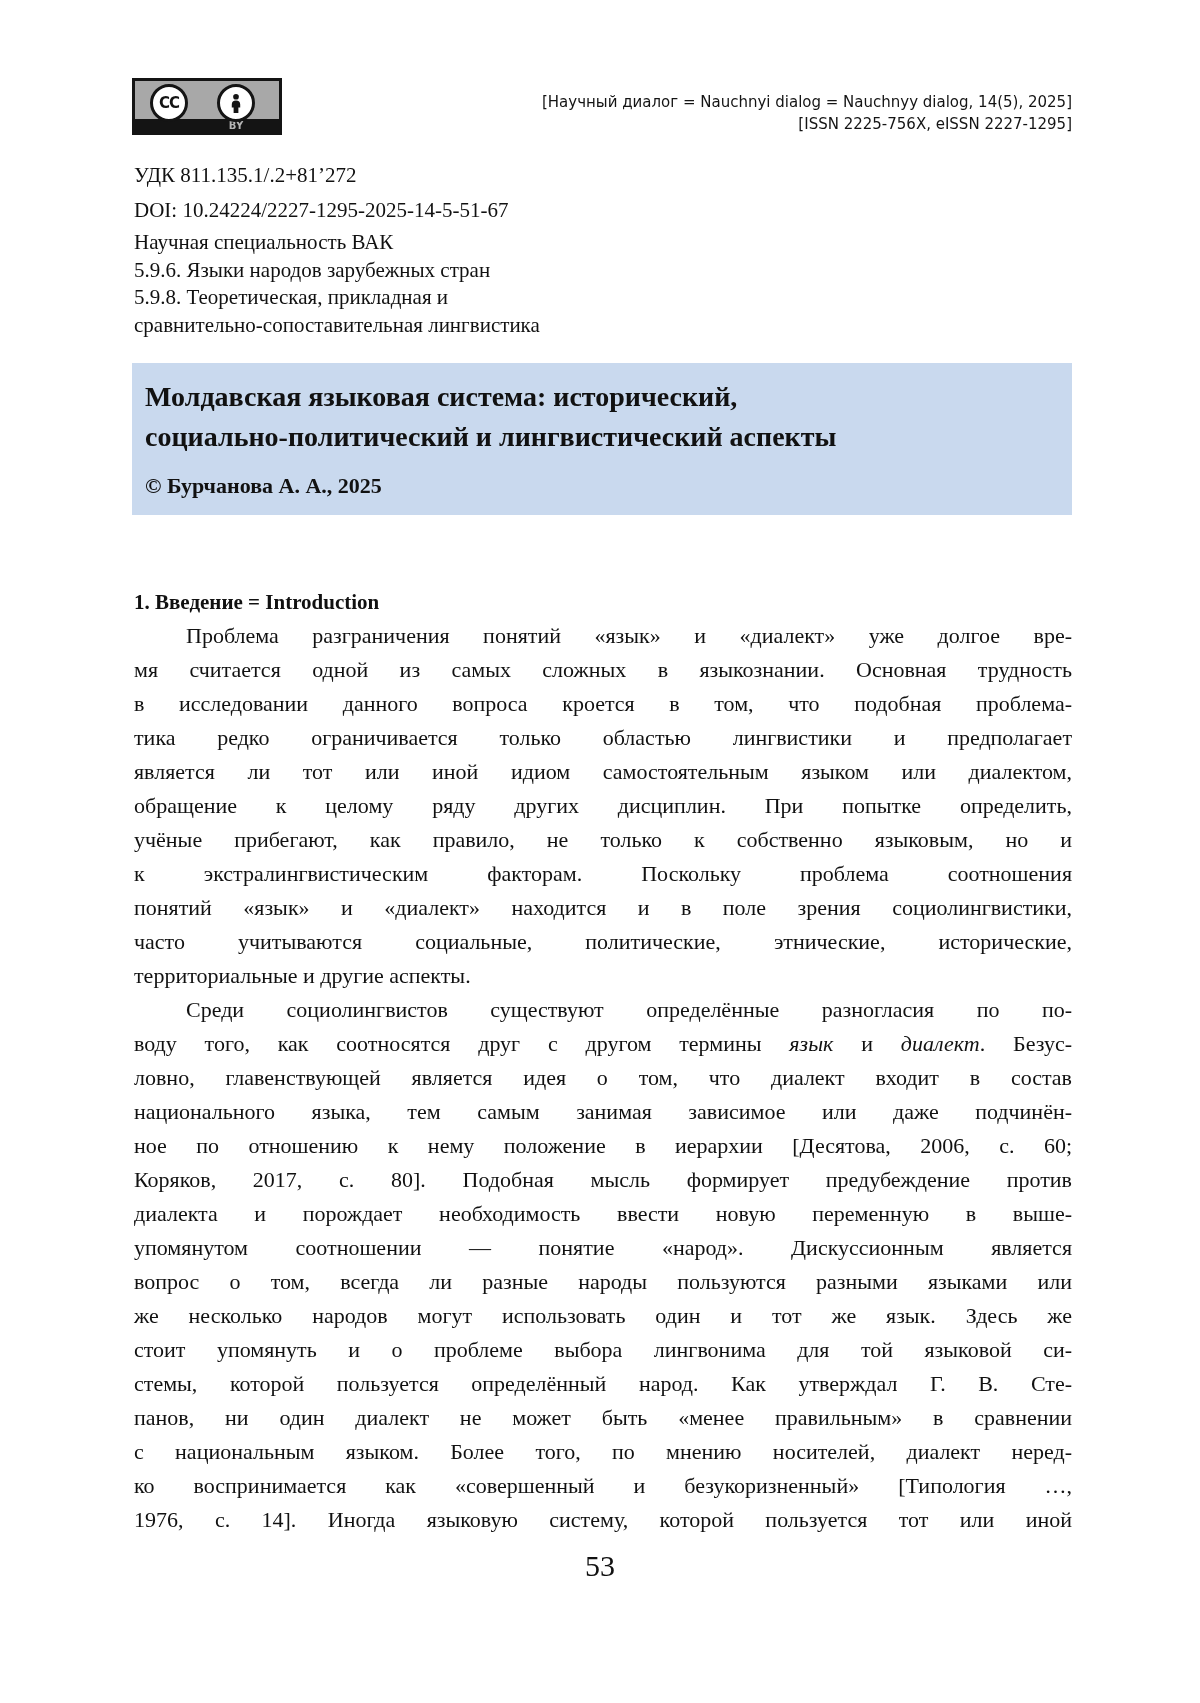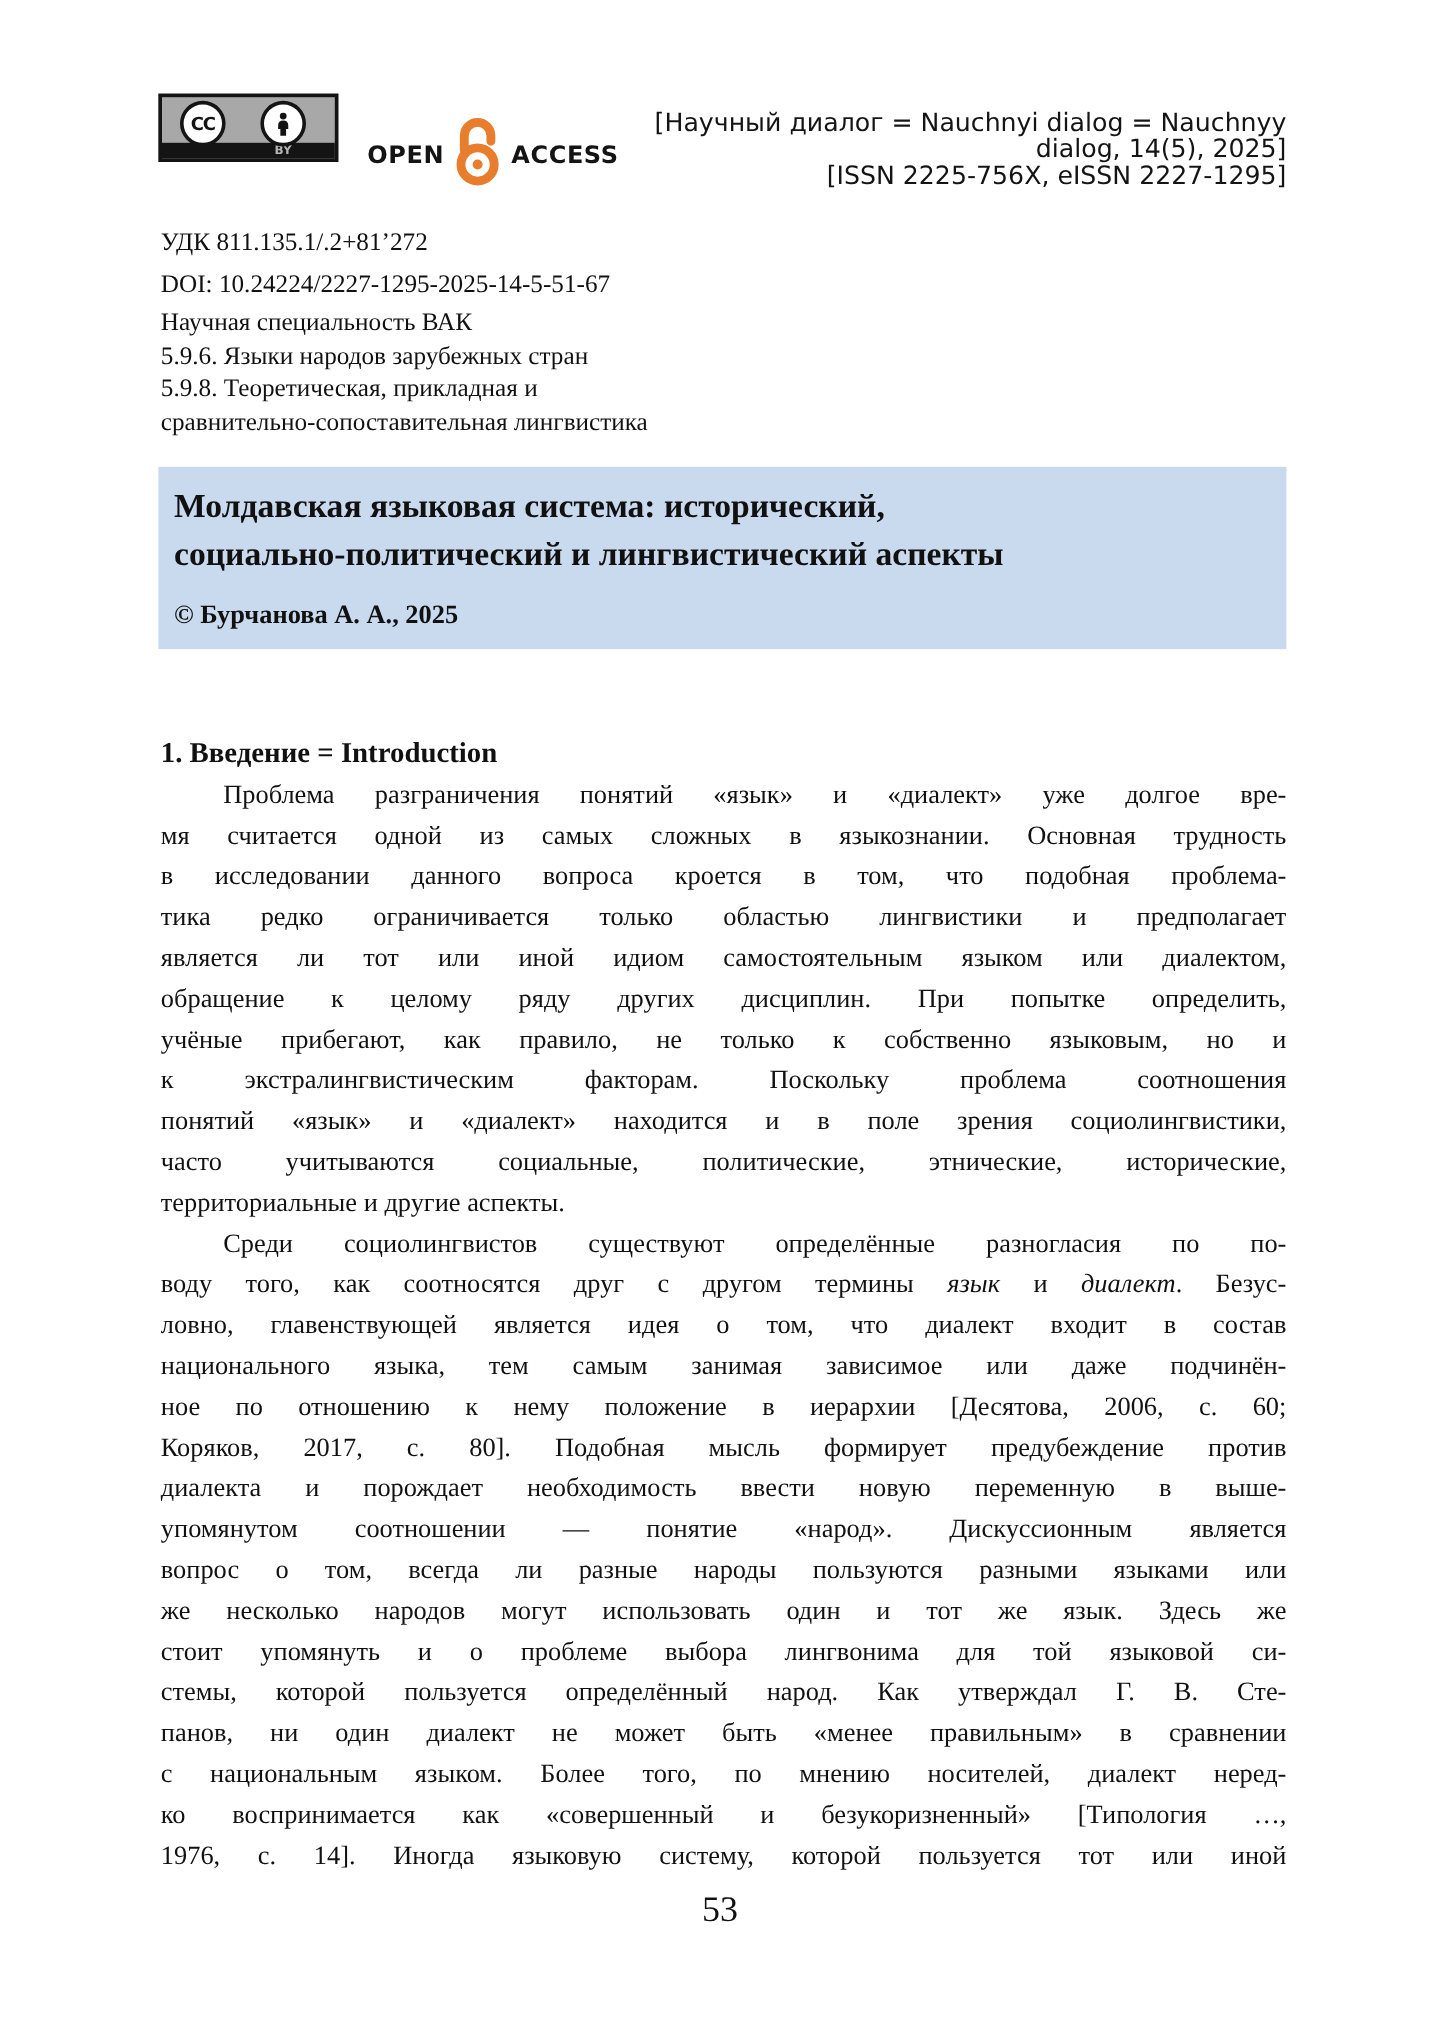"[Научный диалог = Nauchnyi dialog" .journal-cite { font-size: 21px -> 15px }
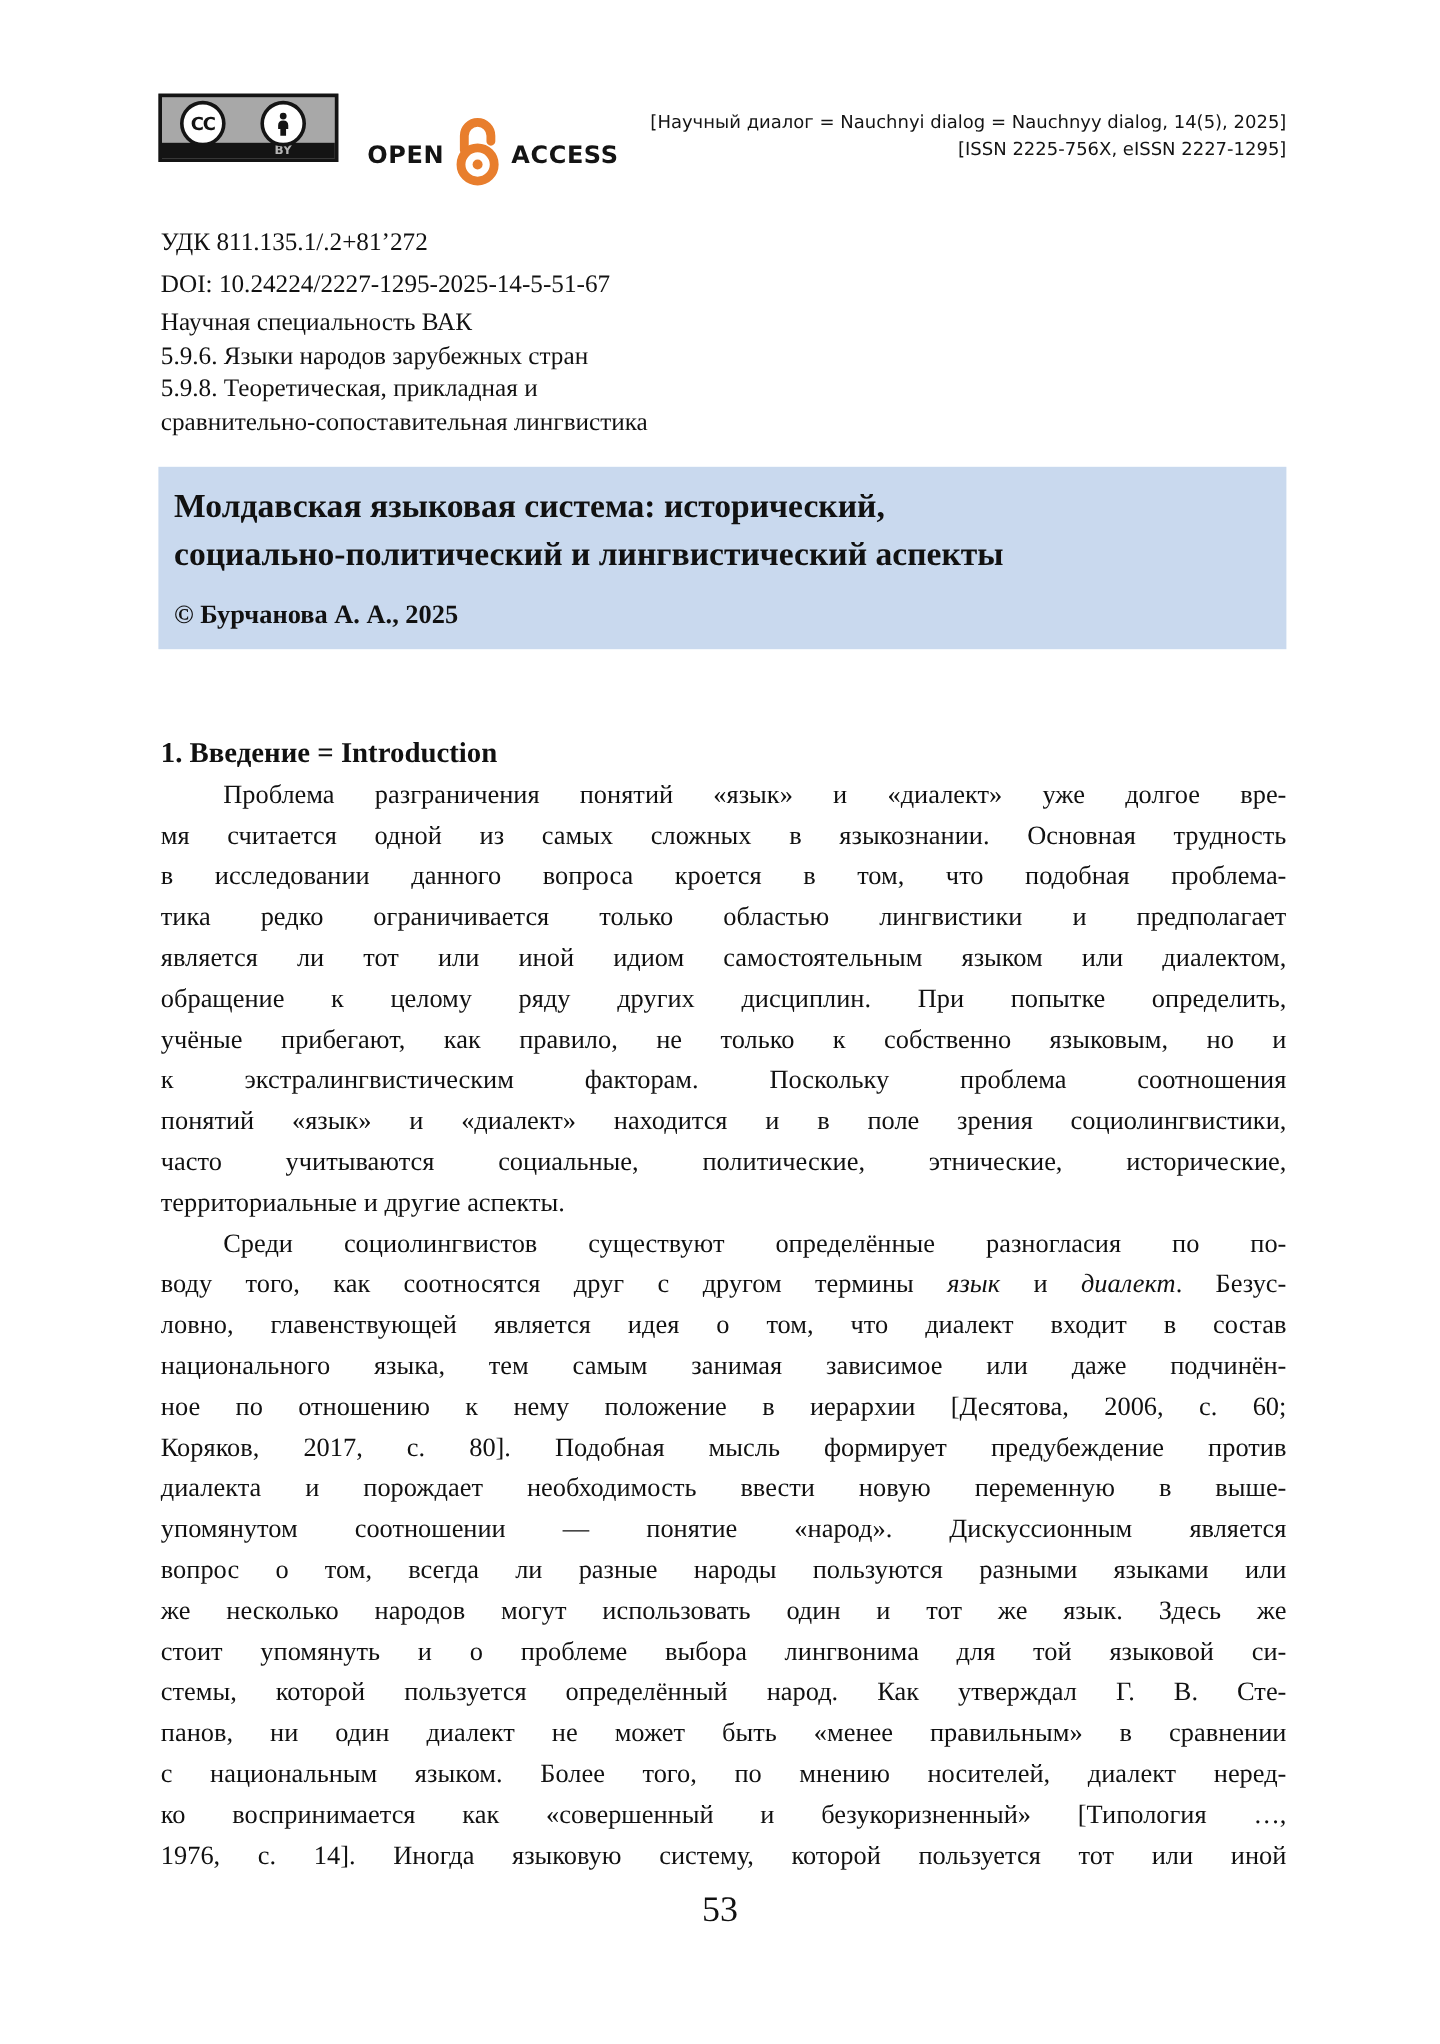"OPEN" div.oa-logo { html: <div> <span>OPEN</span> <span> <svg> <path></path> <circle></circle> <circle></circle> </svg> </span> <span>ACCESS</span> </div> -> none }
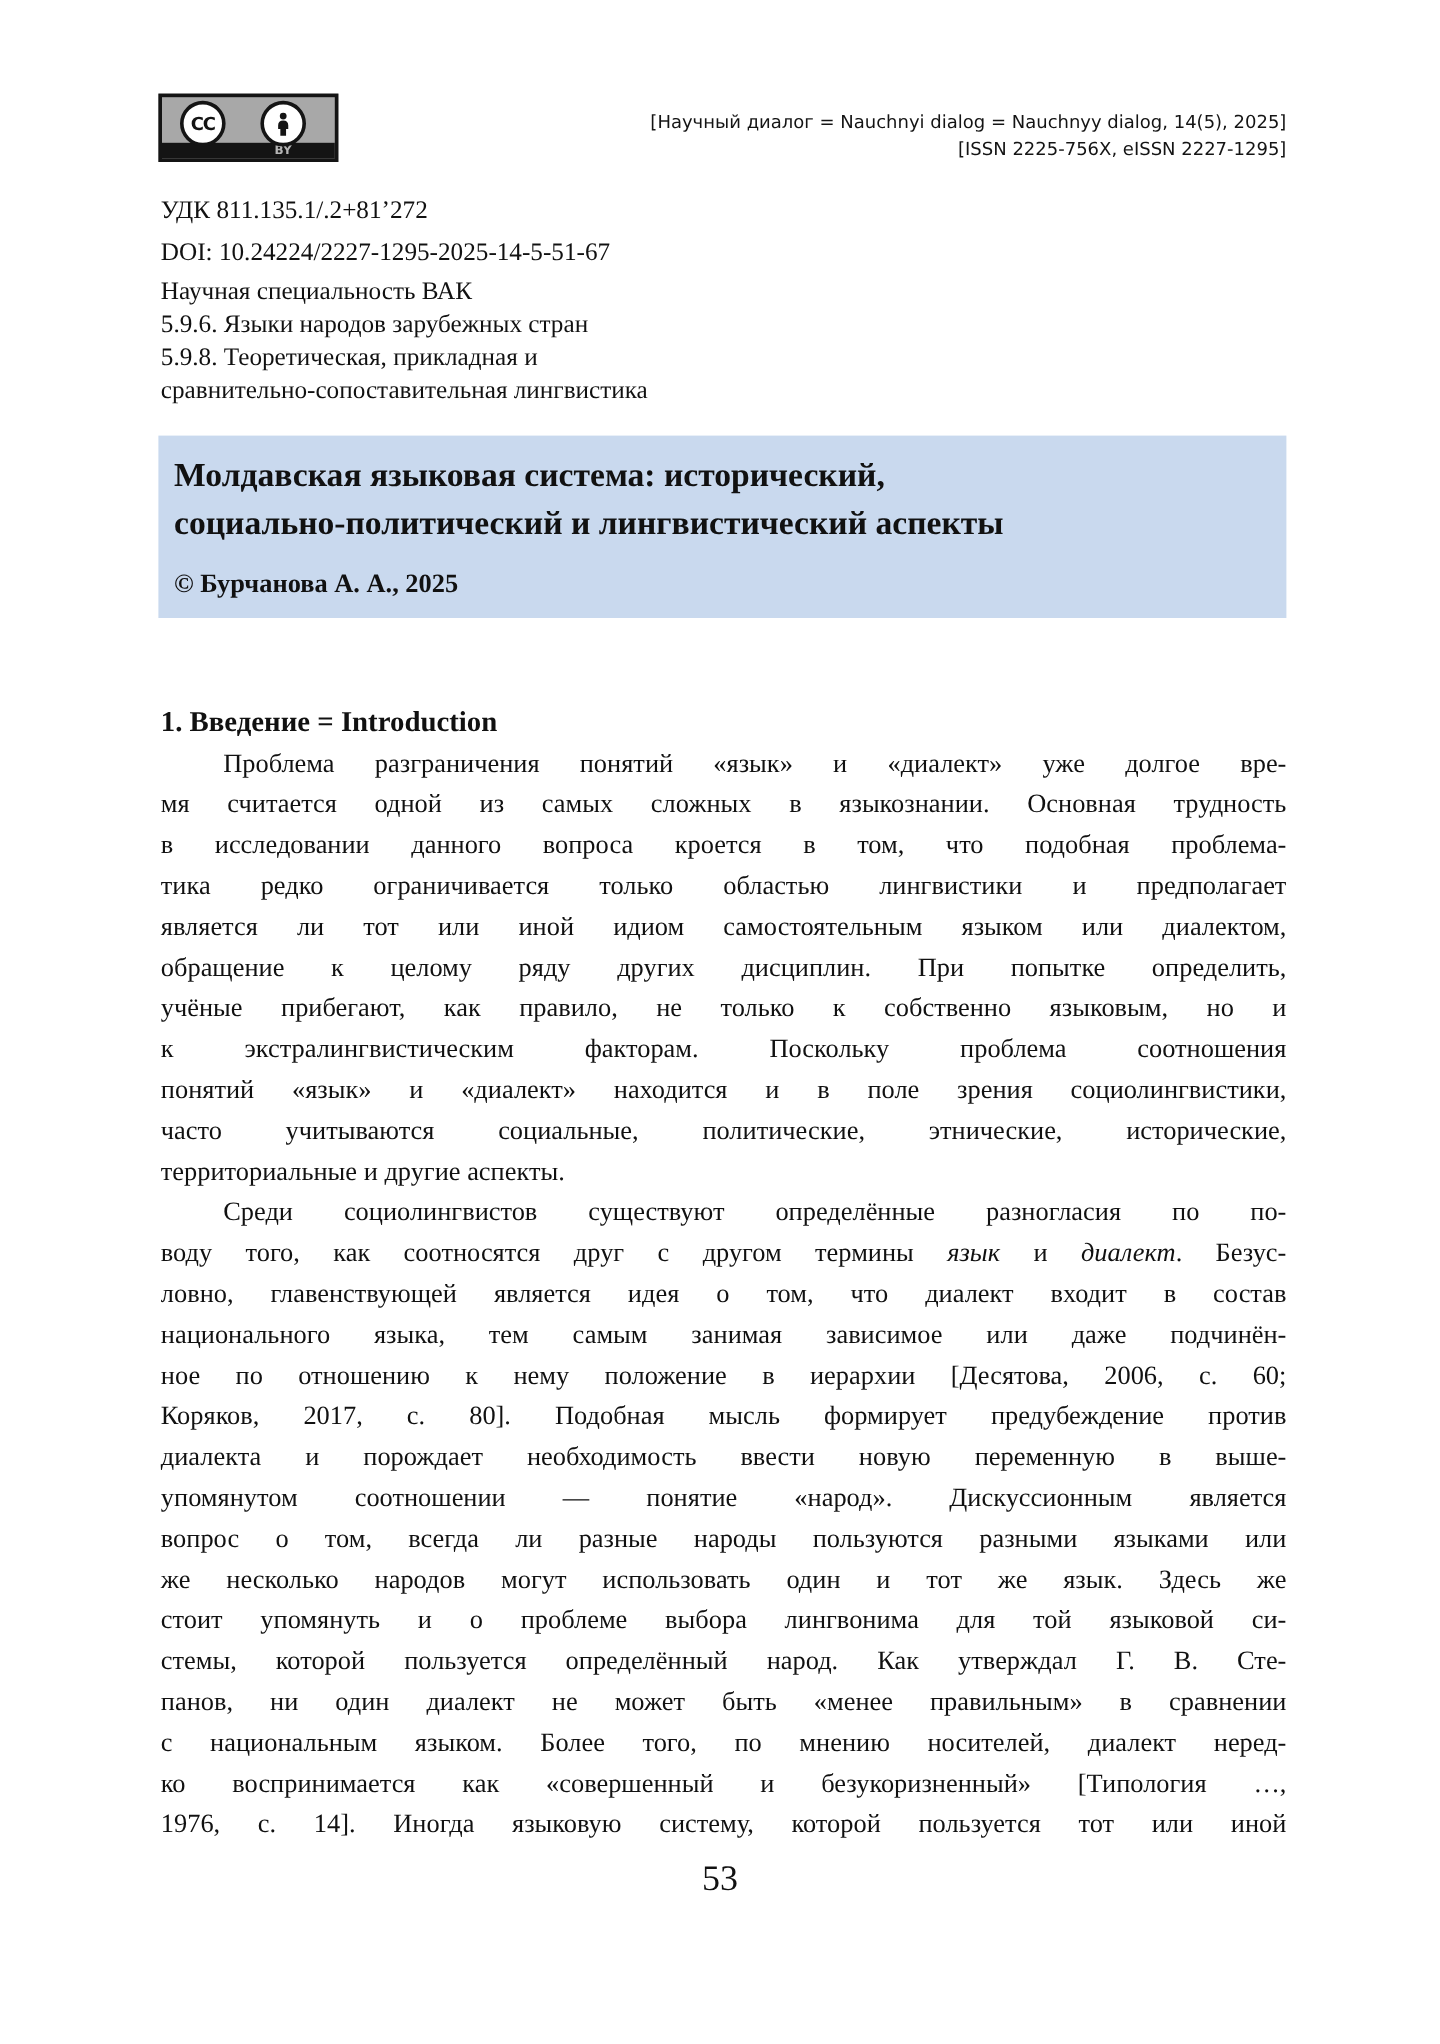"1. Введение = Introduction" .section-heading { font-size: 24px -> 21px }
